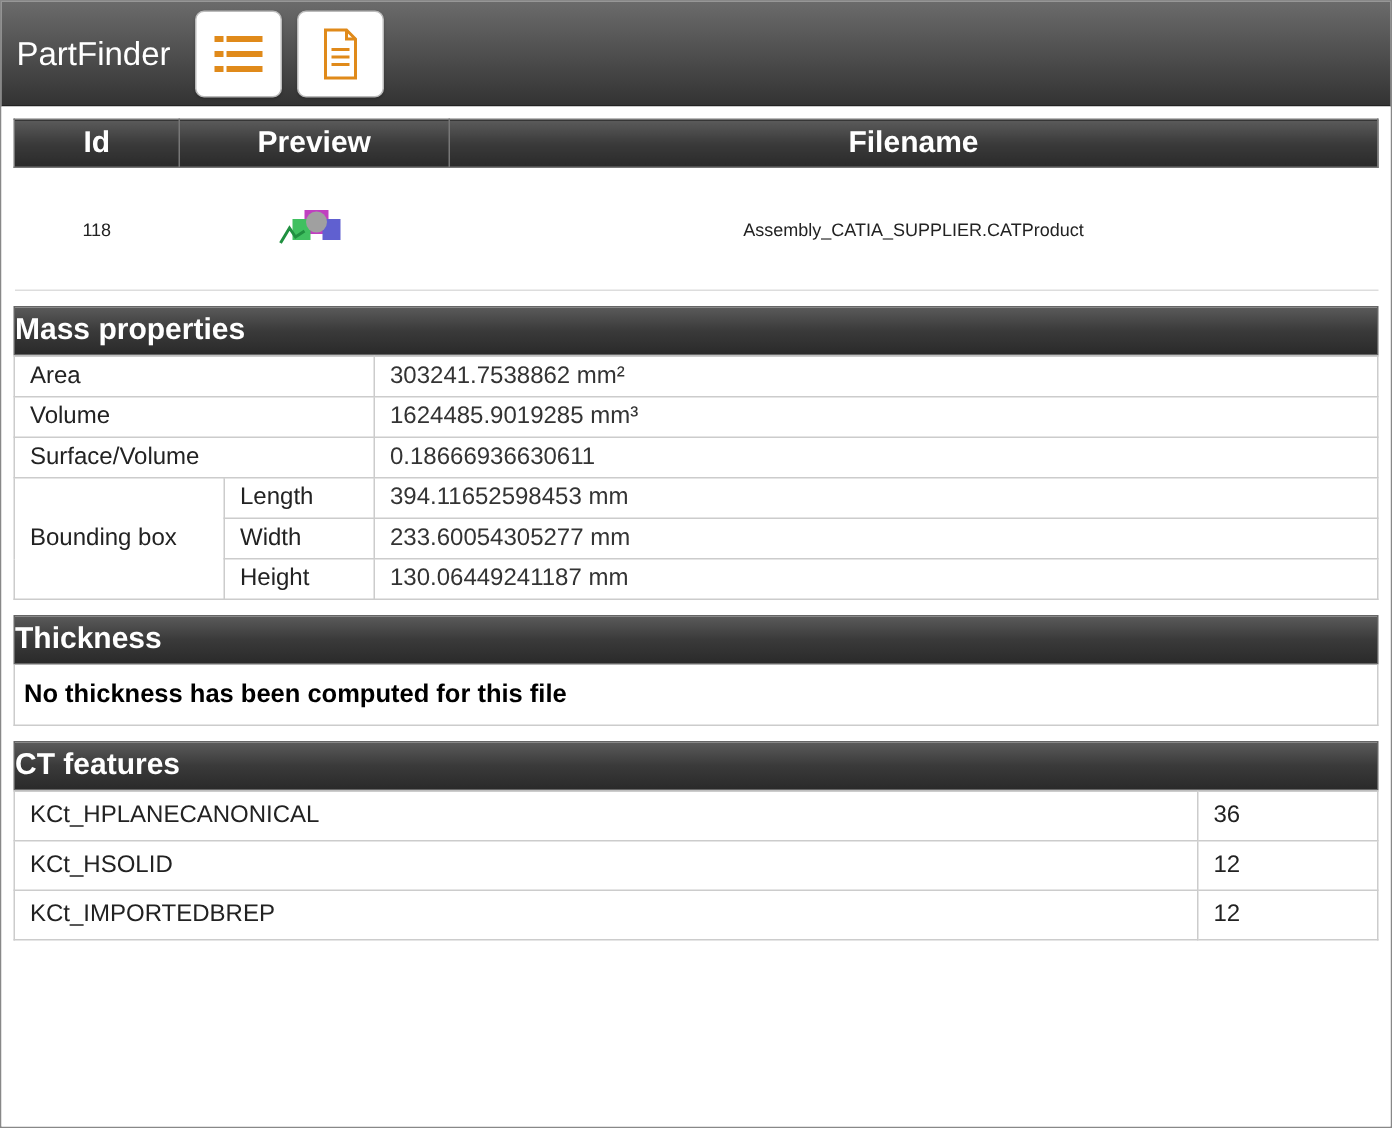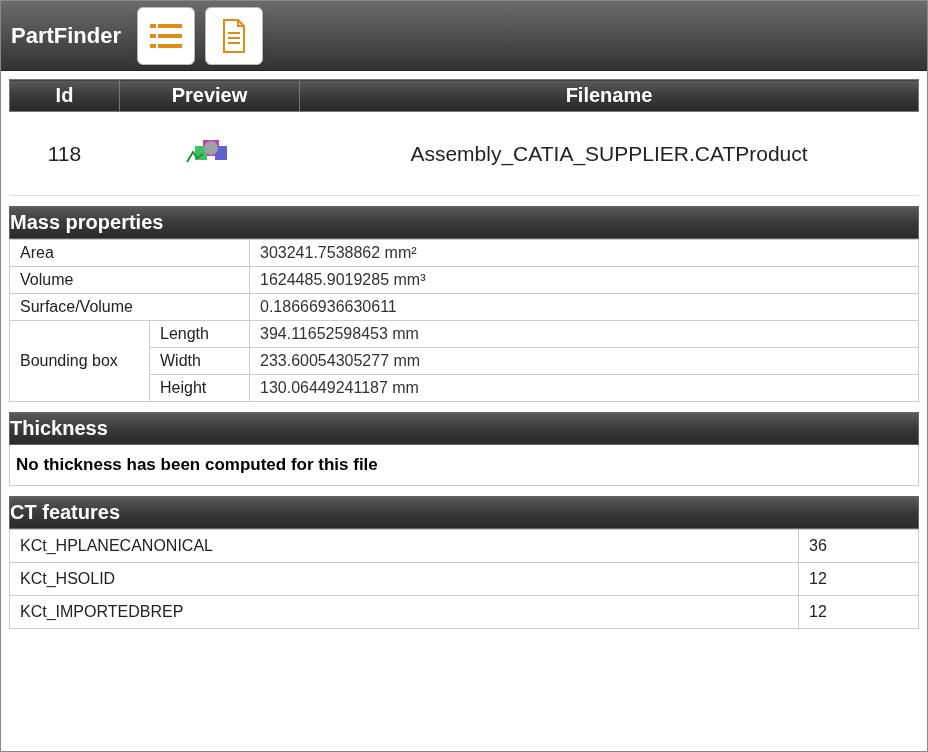"PartFinder" .app-title { font-weight: bold -> normal }
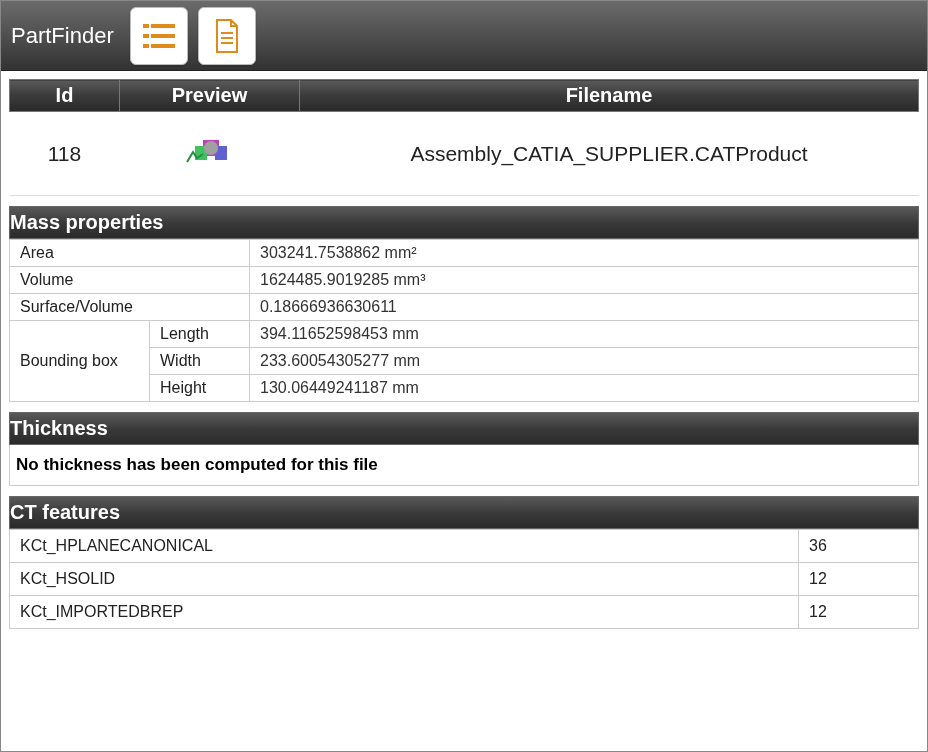"118" table.file-head td { font-size: 21px -> 12px }
